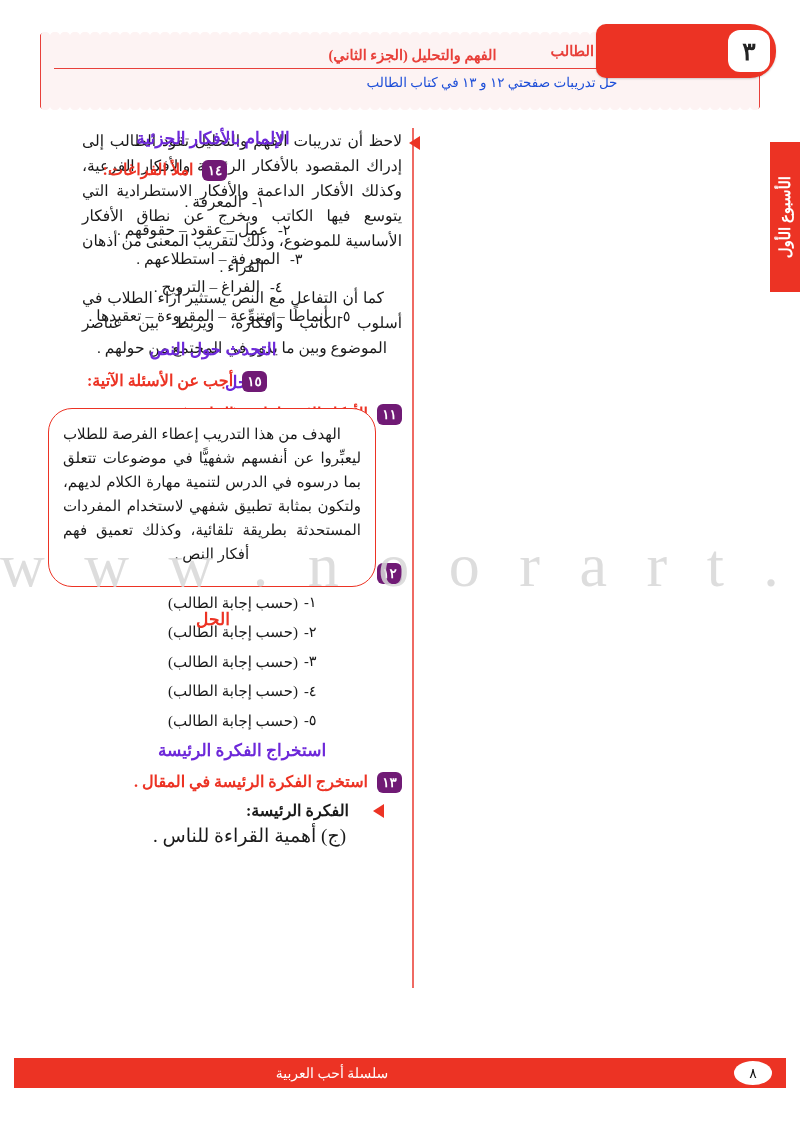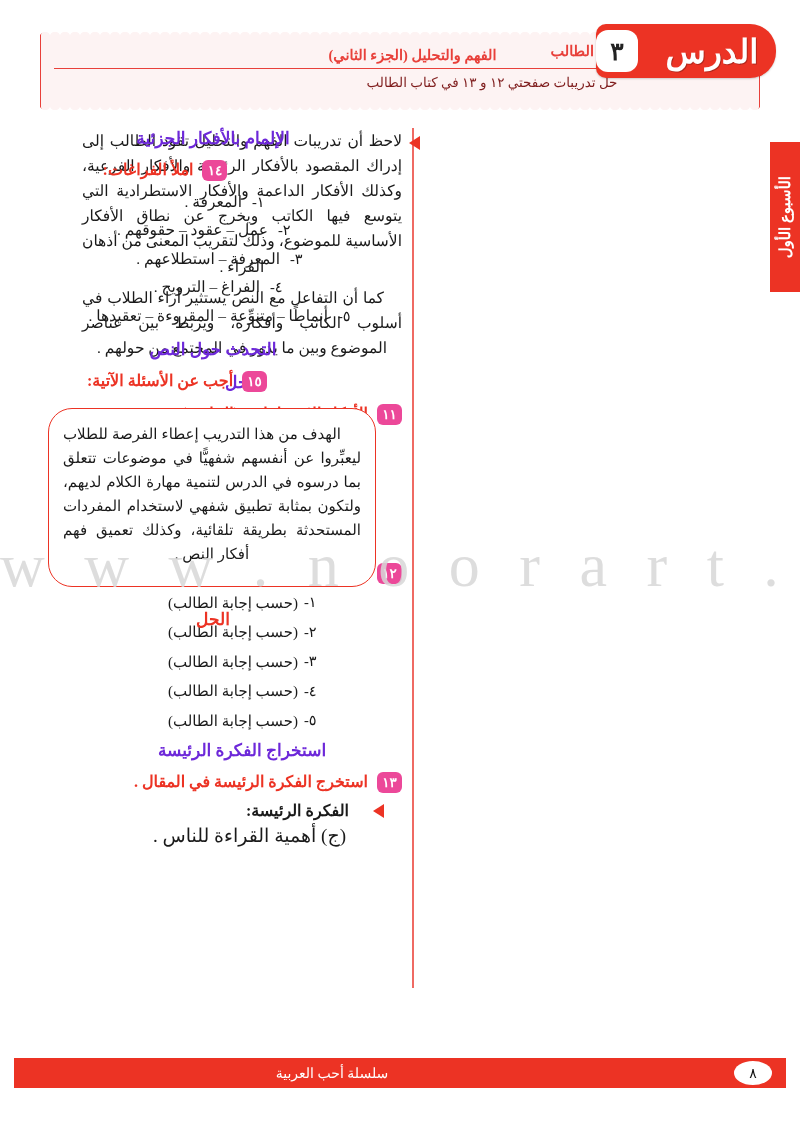"الدرس" div.lesson-word { html: <div>الدرس</div> -> none }
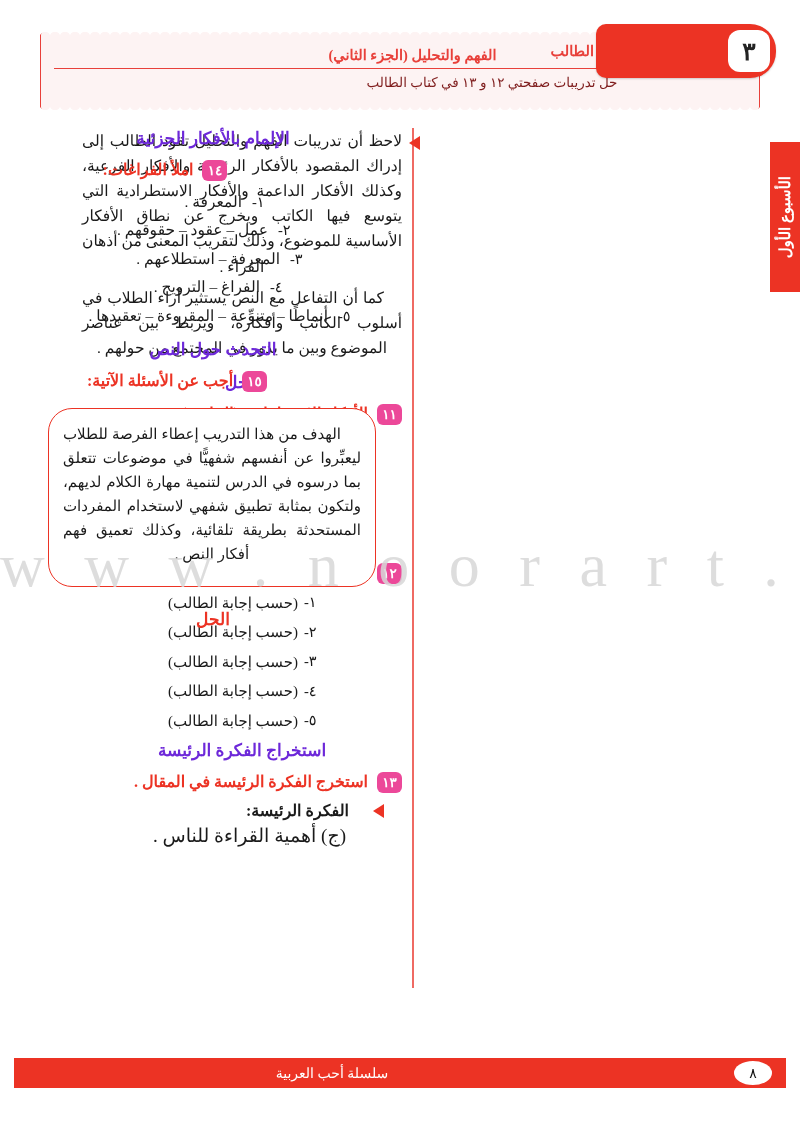"حل تدريبات صفحتي ١٢ و" .hdr-line2 { color: #7f1d1d -> #1d4ed8 }
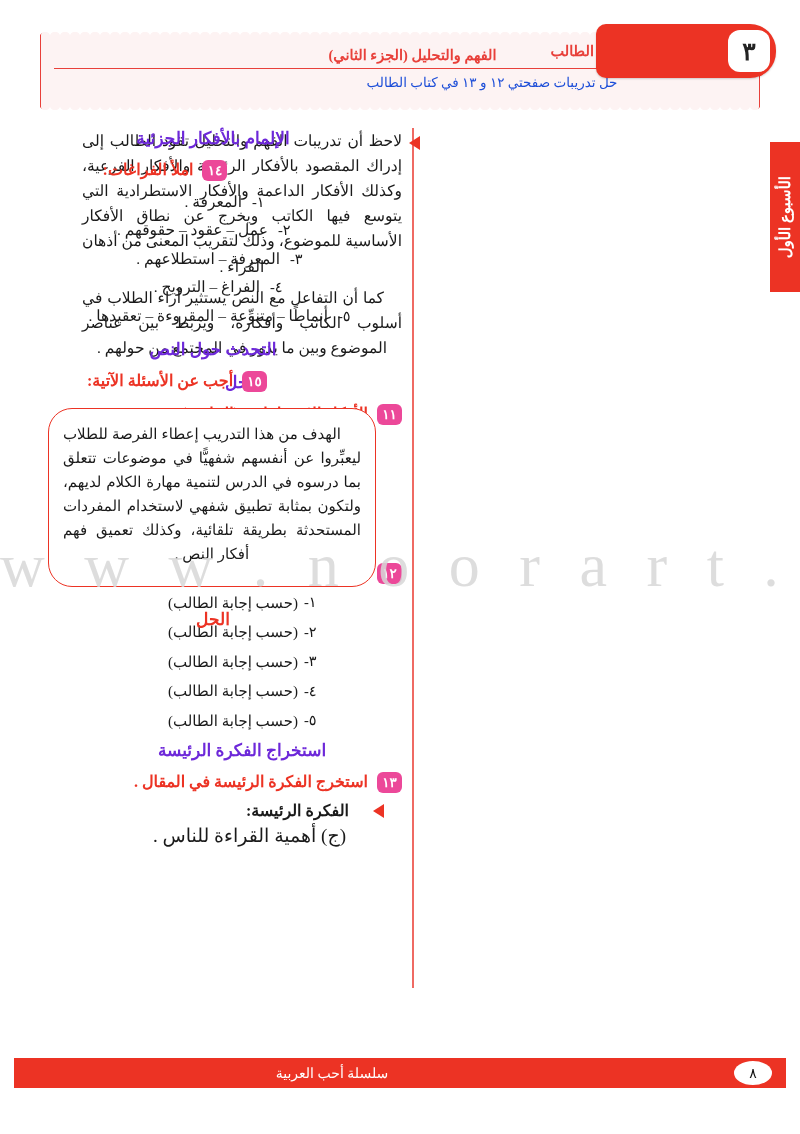"١٤" .q-badge { background: #ec4899 -> #701a75 }
